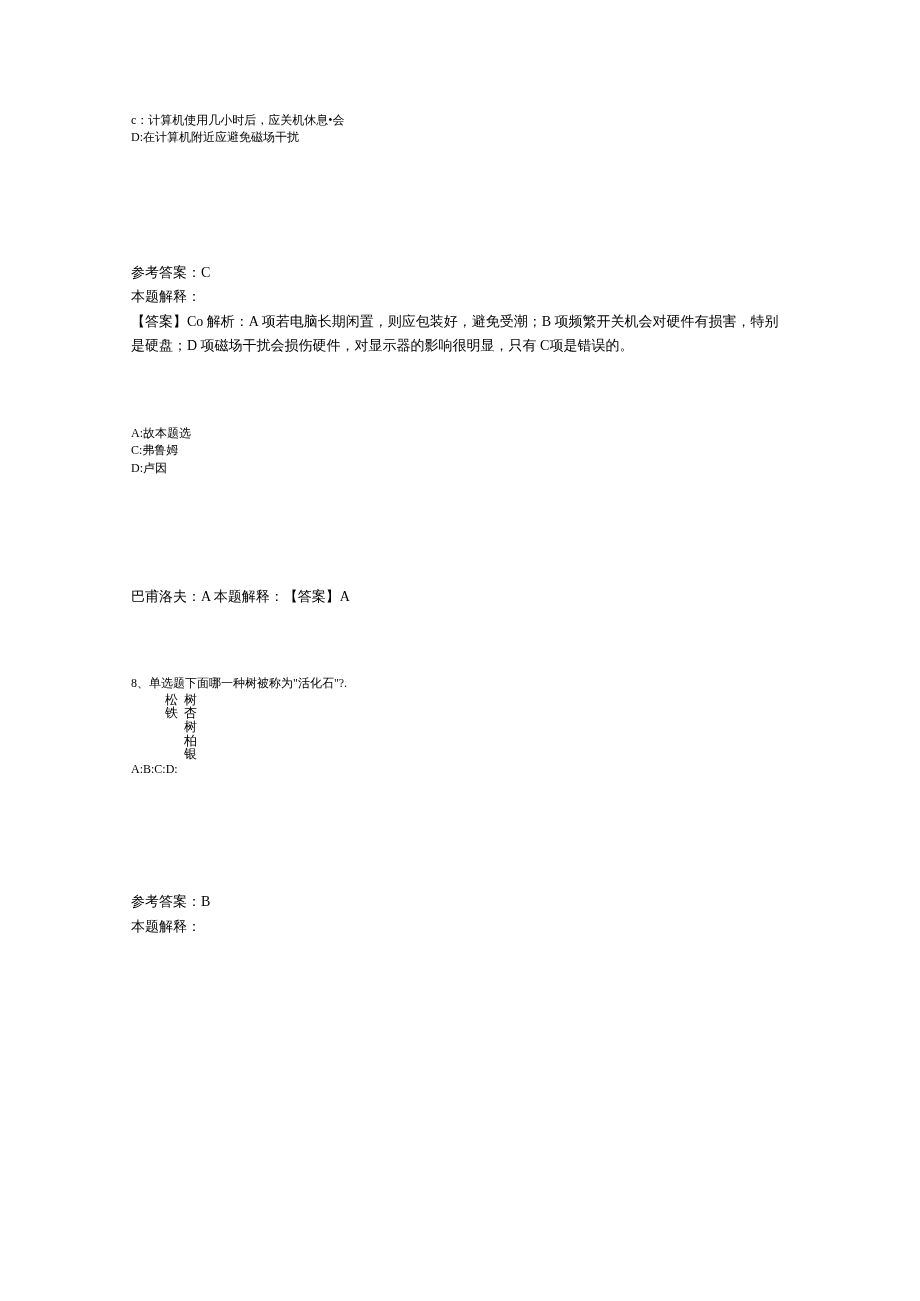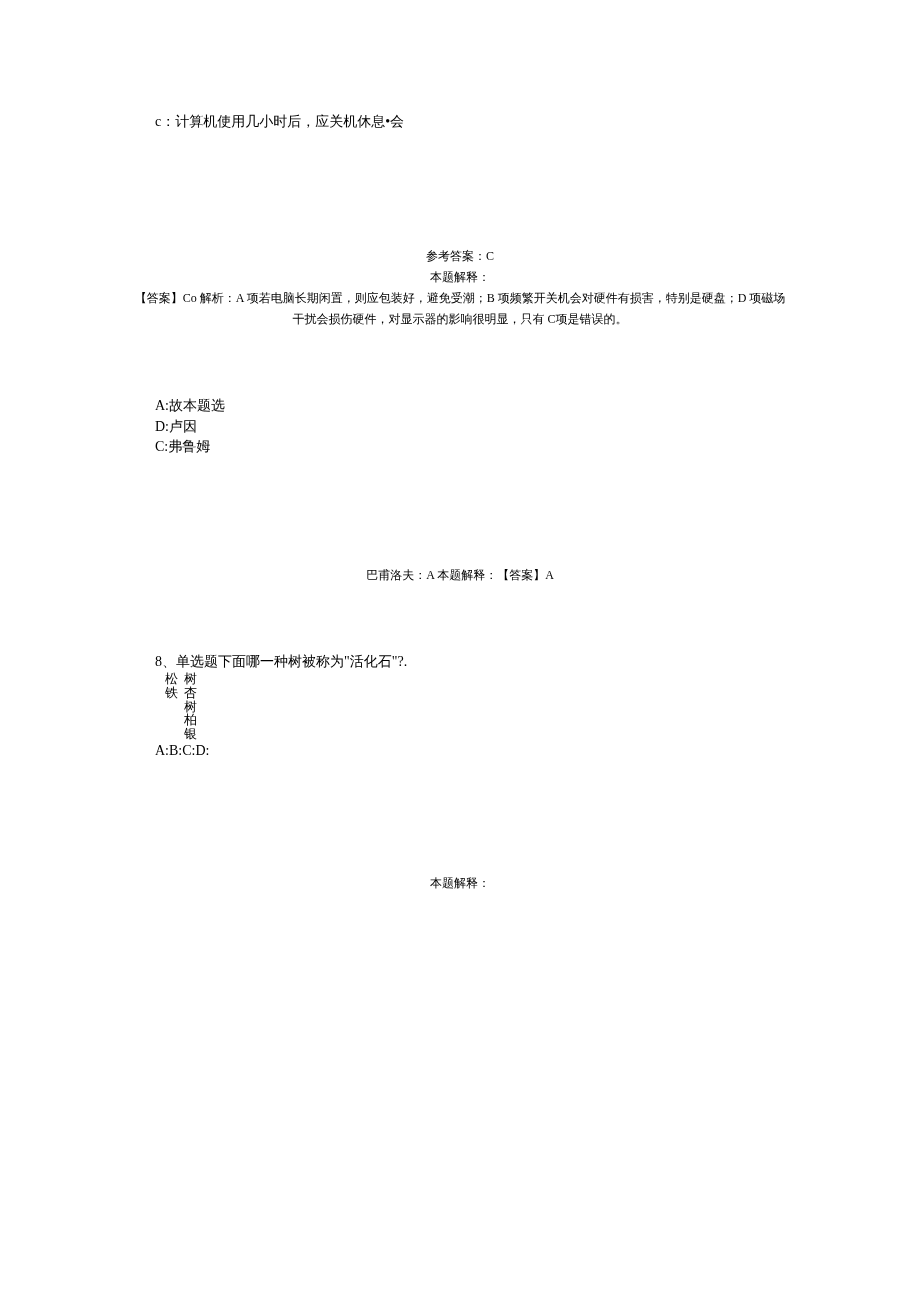"c：计算机使用几小时后，应关机休息•会" .small { font-size: 14px -> 12px; margin-left: 24px -> none }
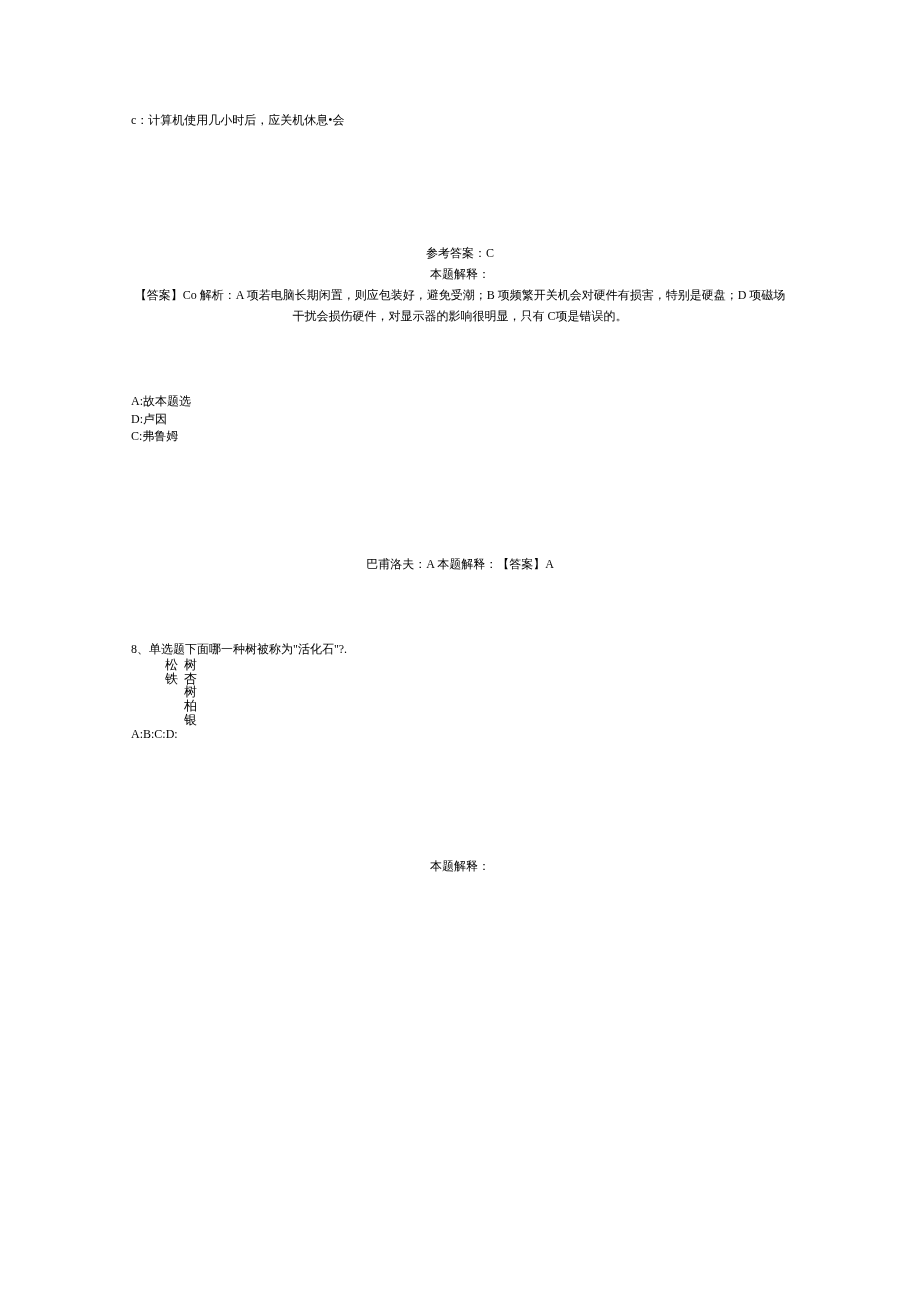"D:在计算机附近应避免磁场干扰" div.small { html: none -> <div>D:在计算机附近应避免磁场干扰</div> }
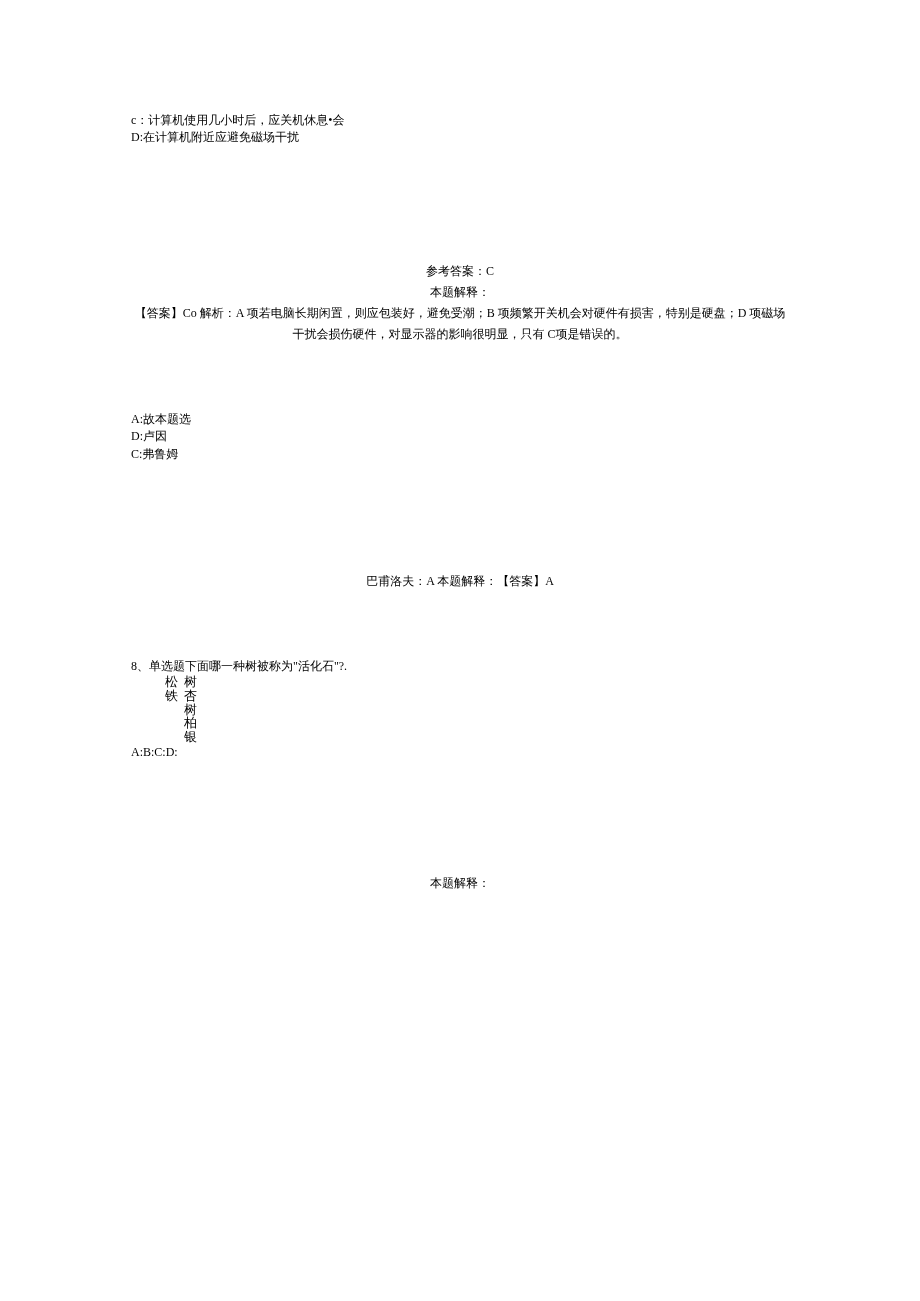"参考答案：C" .big { font-size: 12px -> 14px; text-align: center -> none }
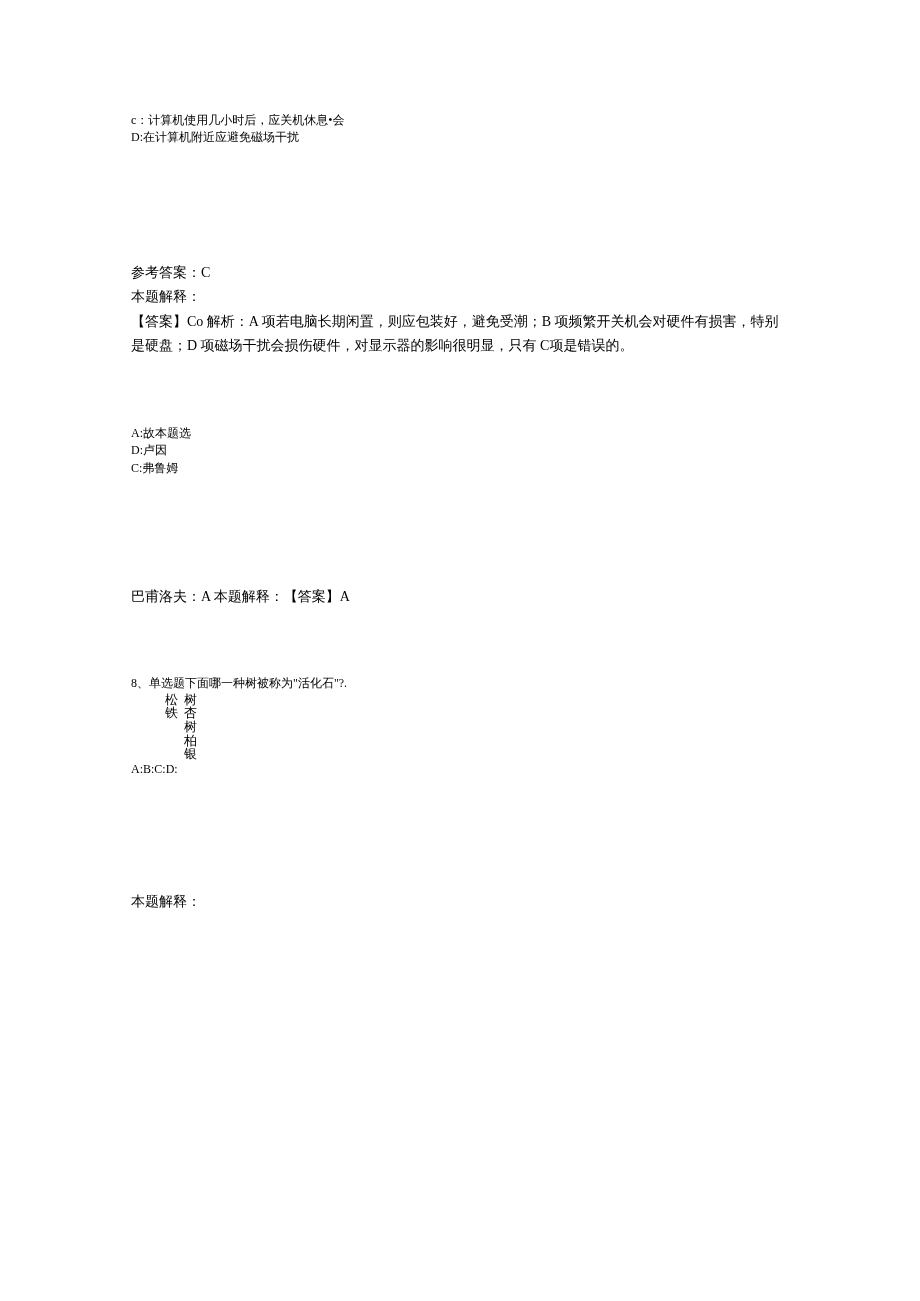"D:卢因" div.small { order: before "C:弗鲁姆" -> after "C:弗鲁姆" }
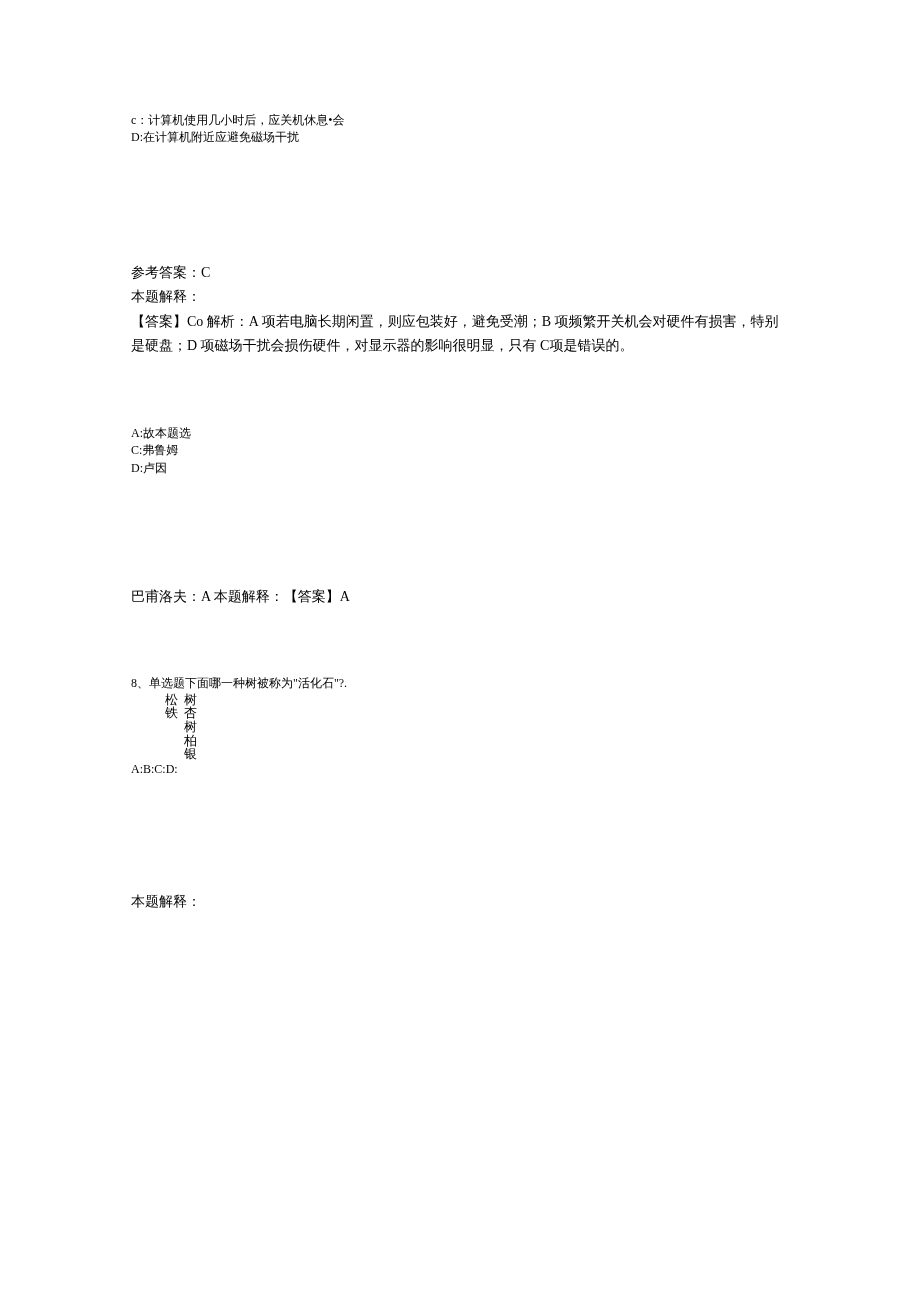"参考答案：B" div.big { html: none -> <div>参考答案：B</div> }
